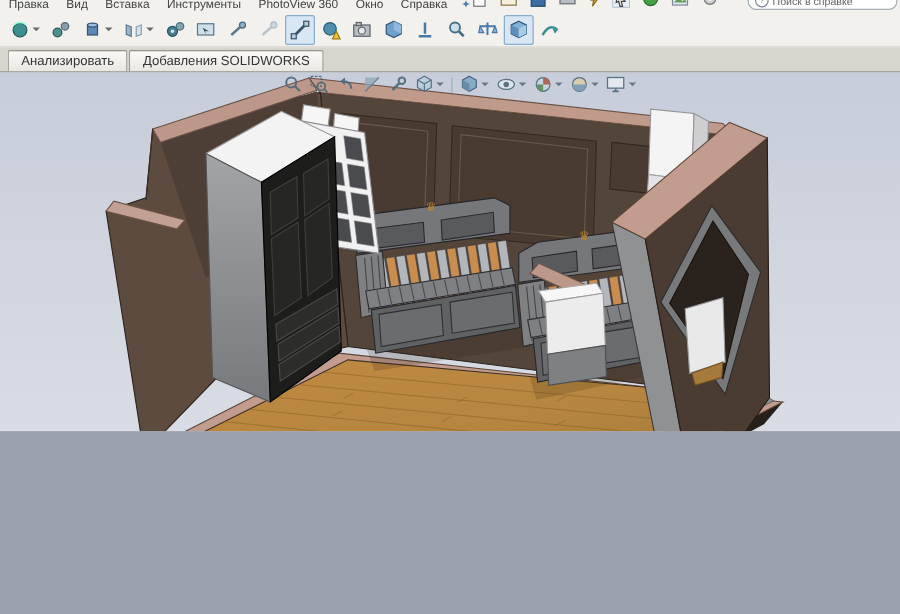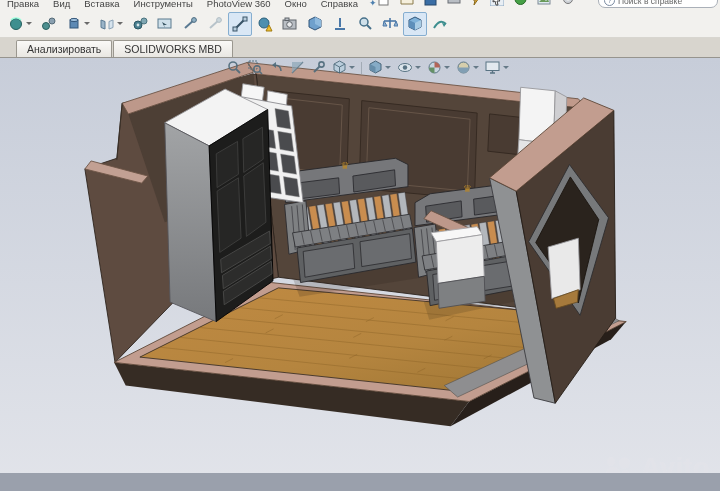"Правка" .app { height: 473px -> 345px }
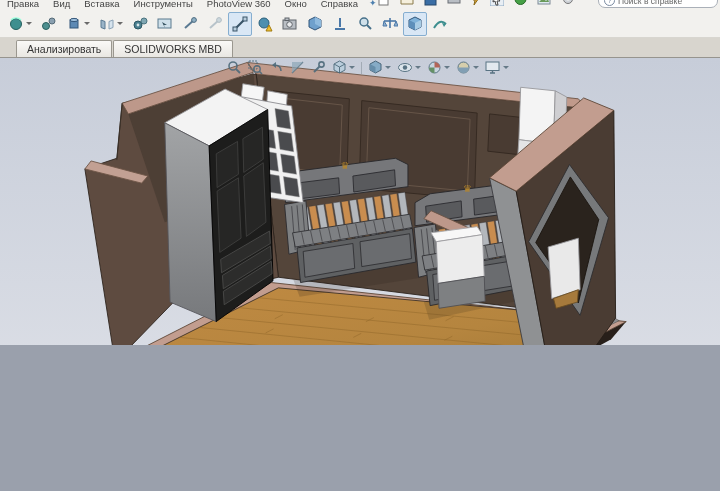"Анализировать" .tabsrow { padding-left: 16px -> 6px }
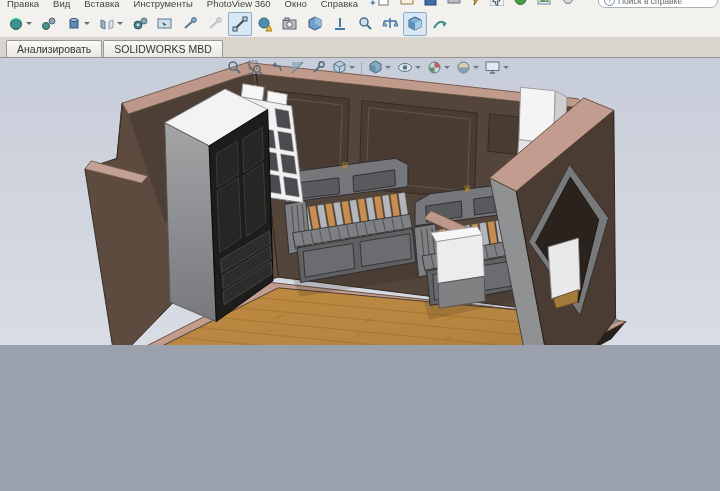"Добавления SOLIDWORKS" span.cmtab { html: none -> <span>Добавления SOLIDWORKS</span> }
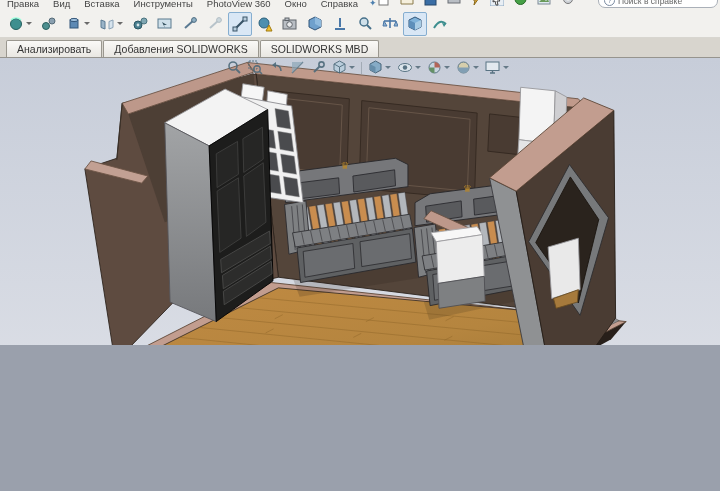"SOLIDWORKS MBD" span.cmtab { html: <span>SOLIDWORKS MBD</span> -> none }
